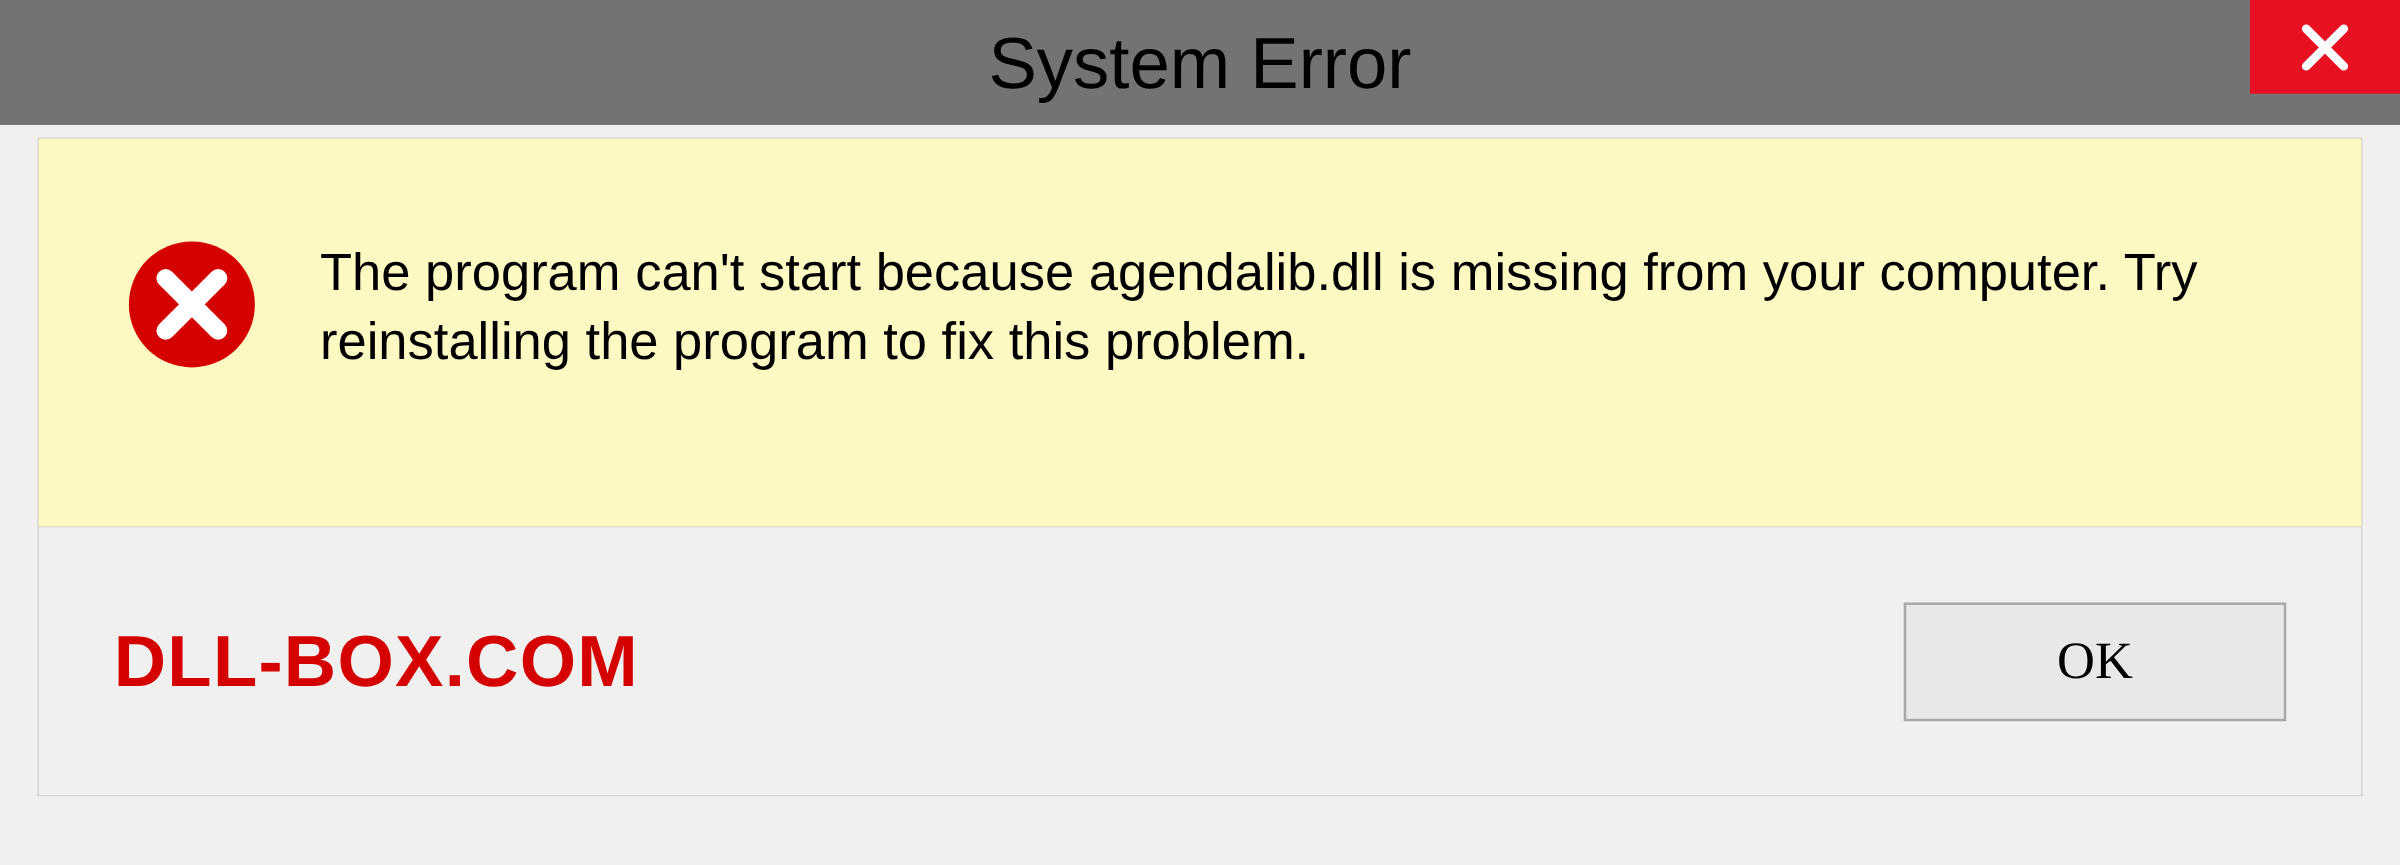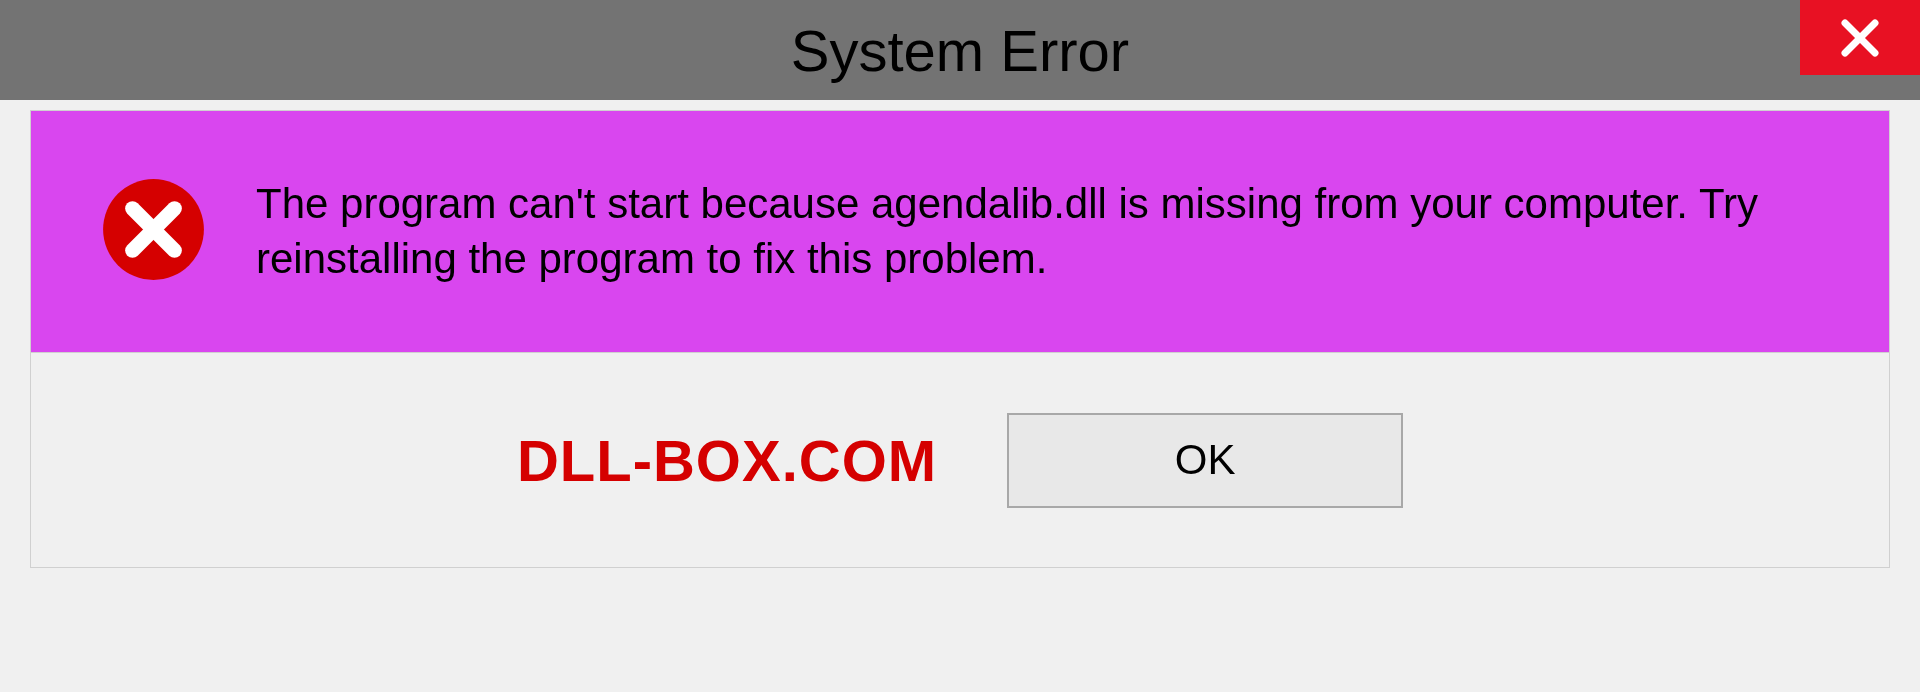"The program can't start because" .content-panel { align-items: center -> none; background: #d946ef -> #fef9c3; height: 243px -> 312px }
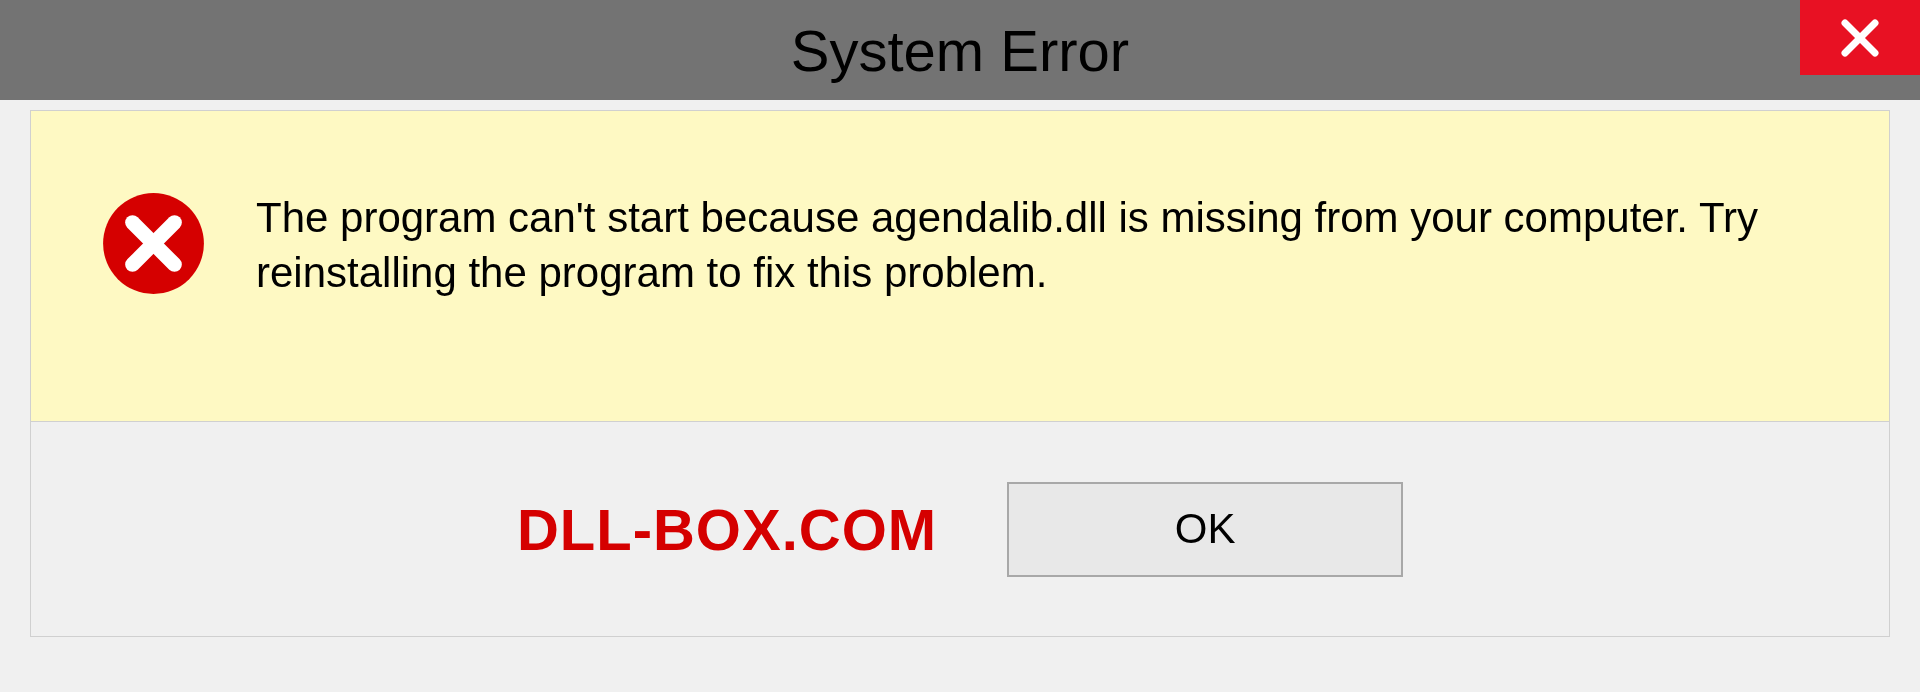"DLL-BOX.COM" .footer { justify-content: center -> space-between }
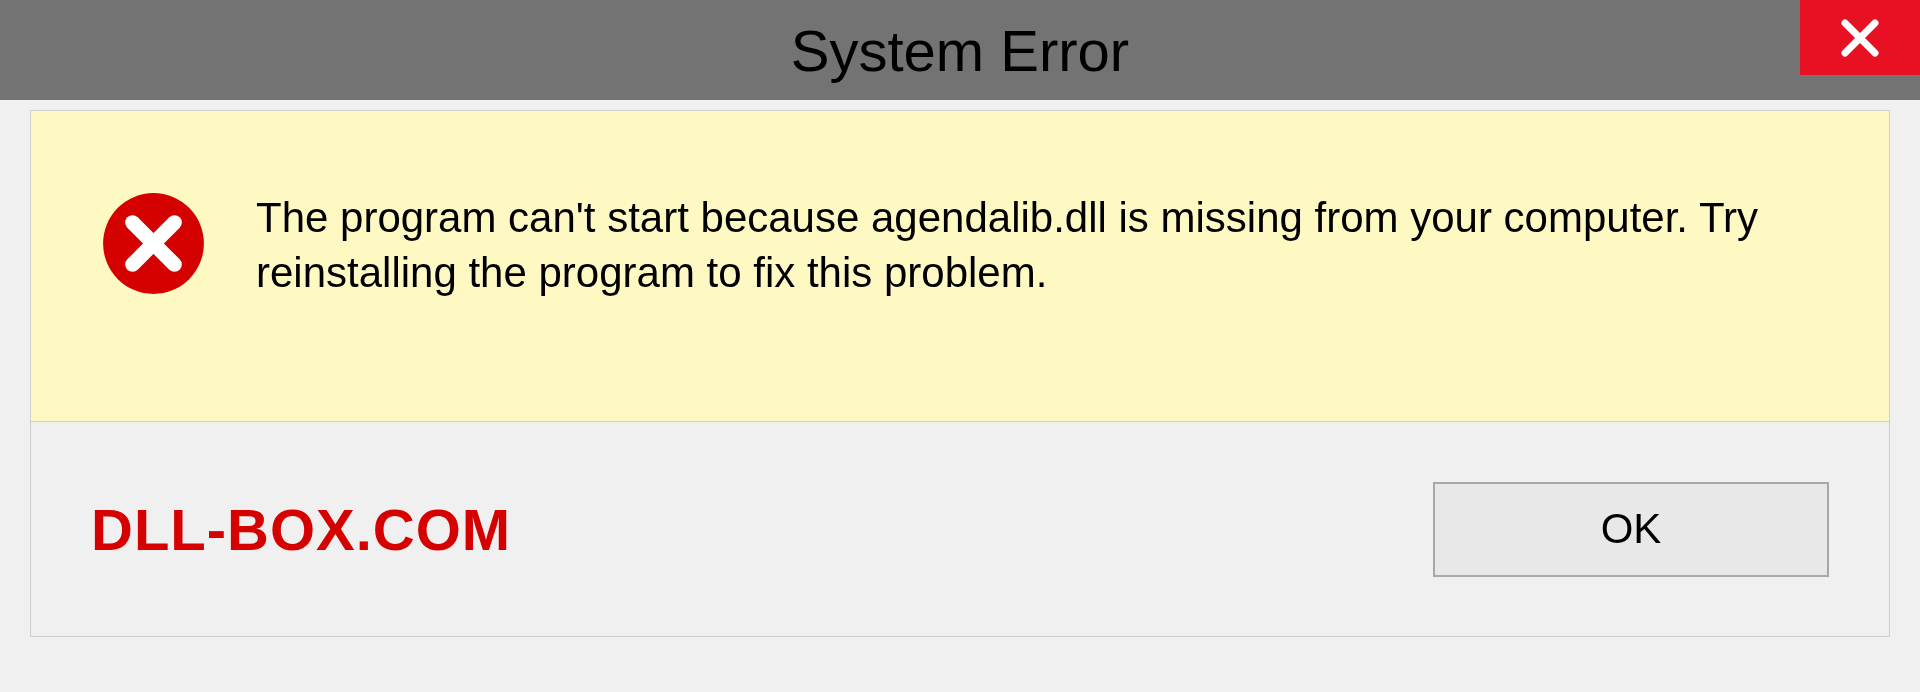"OK" .ok-button { font-family: Liberation Sans, sans-serif -> Liberation Serif, serif; width: 396px -> 306px }
